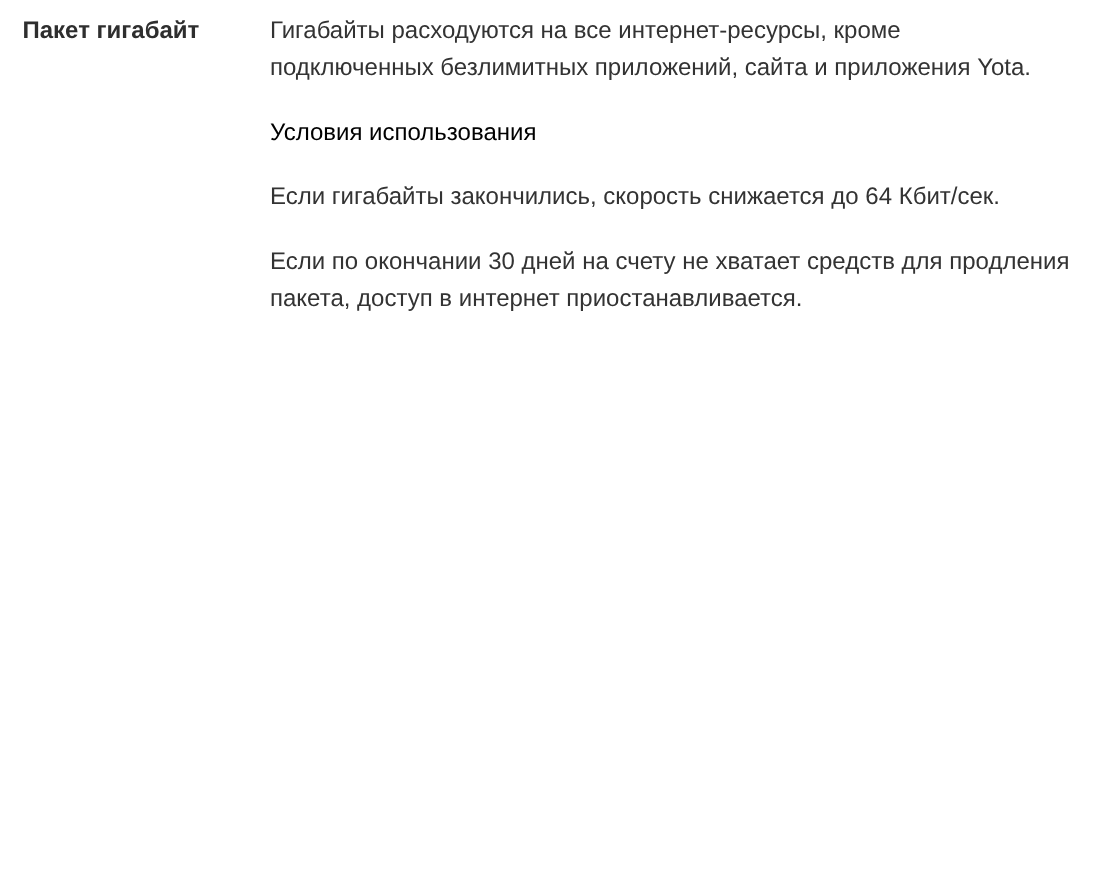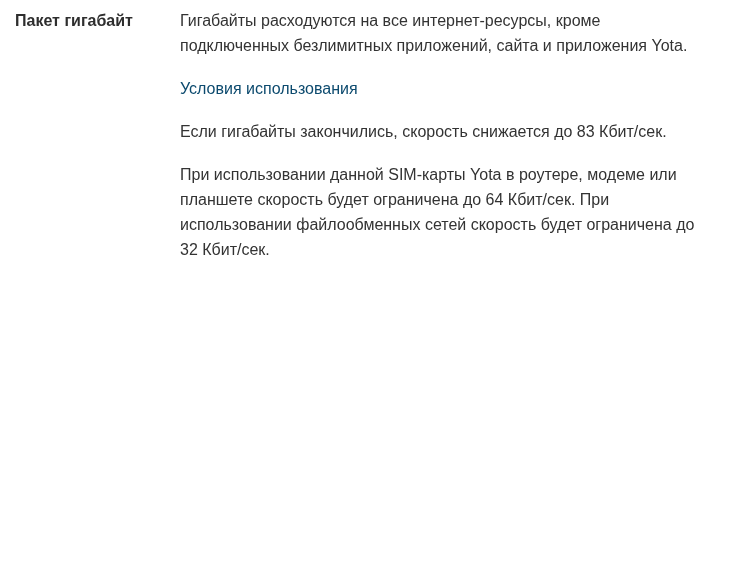"Условия использования" .muted-heading { color: #0c4a6e -> #000000 }
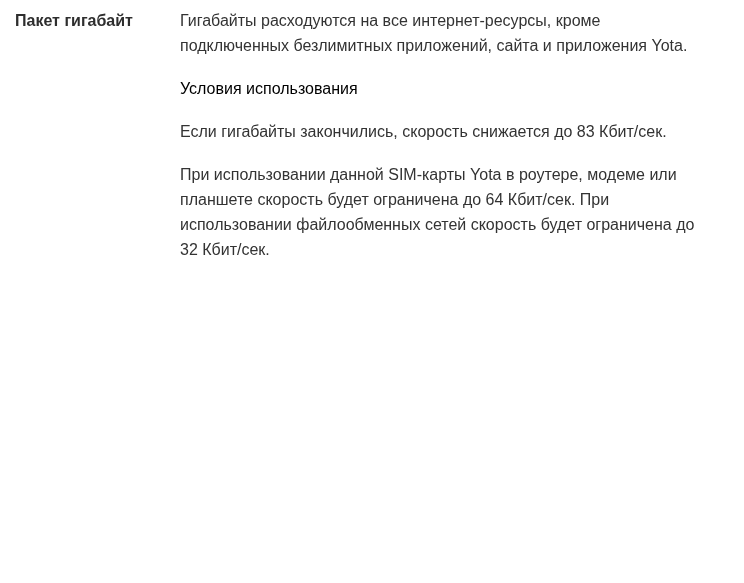"Если гигабайты закончились, скорость" p { text: 83 -> 64 }
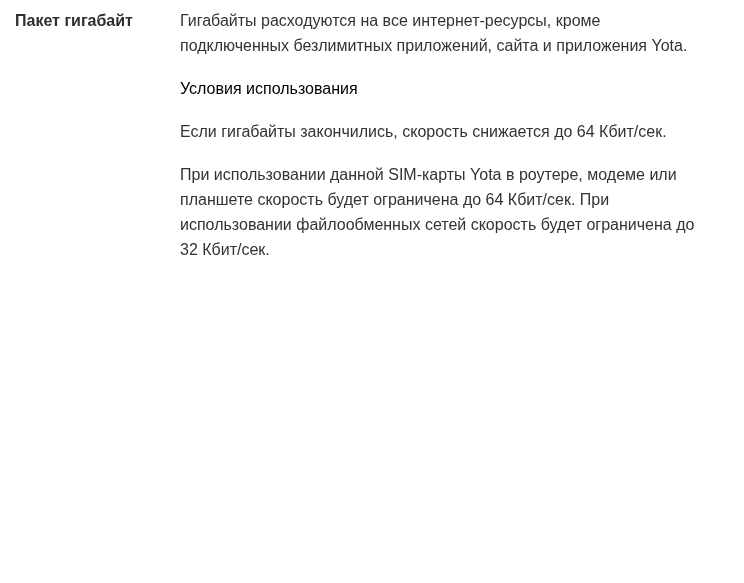"Если по окончании 30 дней" p { html: none -> <p>Если по окончании 30 дней на счету не хватает средств для продления пакета, доступ в интернет приостанавливается.</p> }
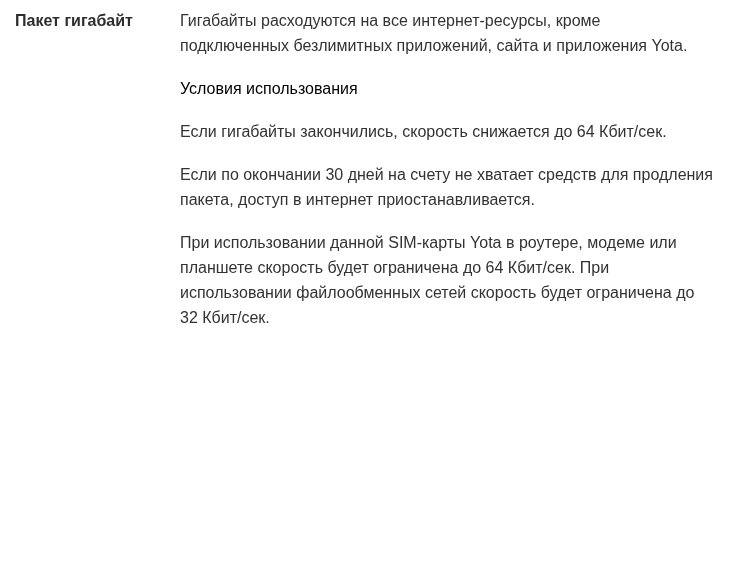"При использовании данной SIM-карты Yota" p { html: <p>При использовании данной SIM-карты Yota в роутере, модеме или планшете скорость будет ограничена до 64 Кбит/сек. При использовании файлообменных сетей скорость будет ограничена до 32 Кбит/сек.</p> -> none }
